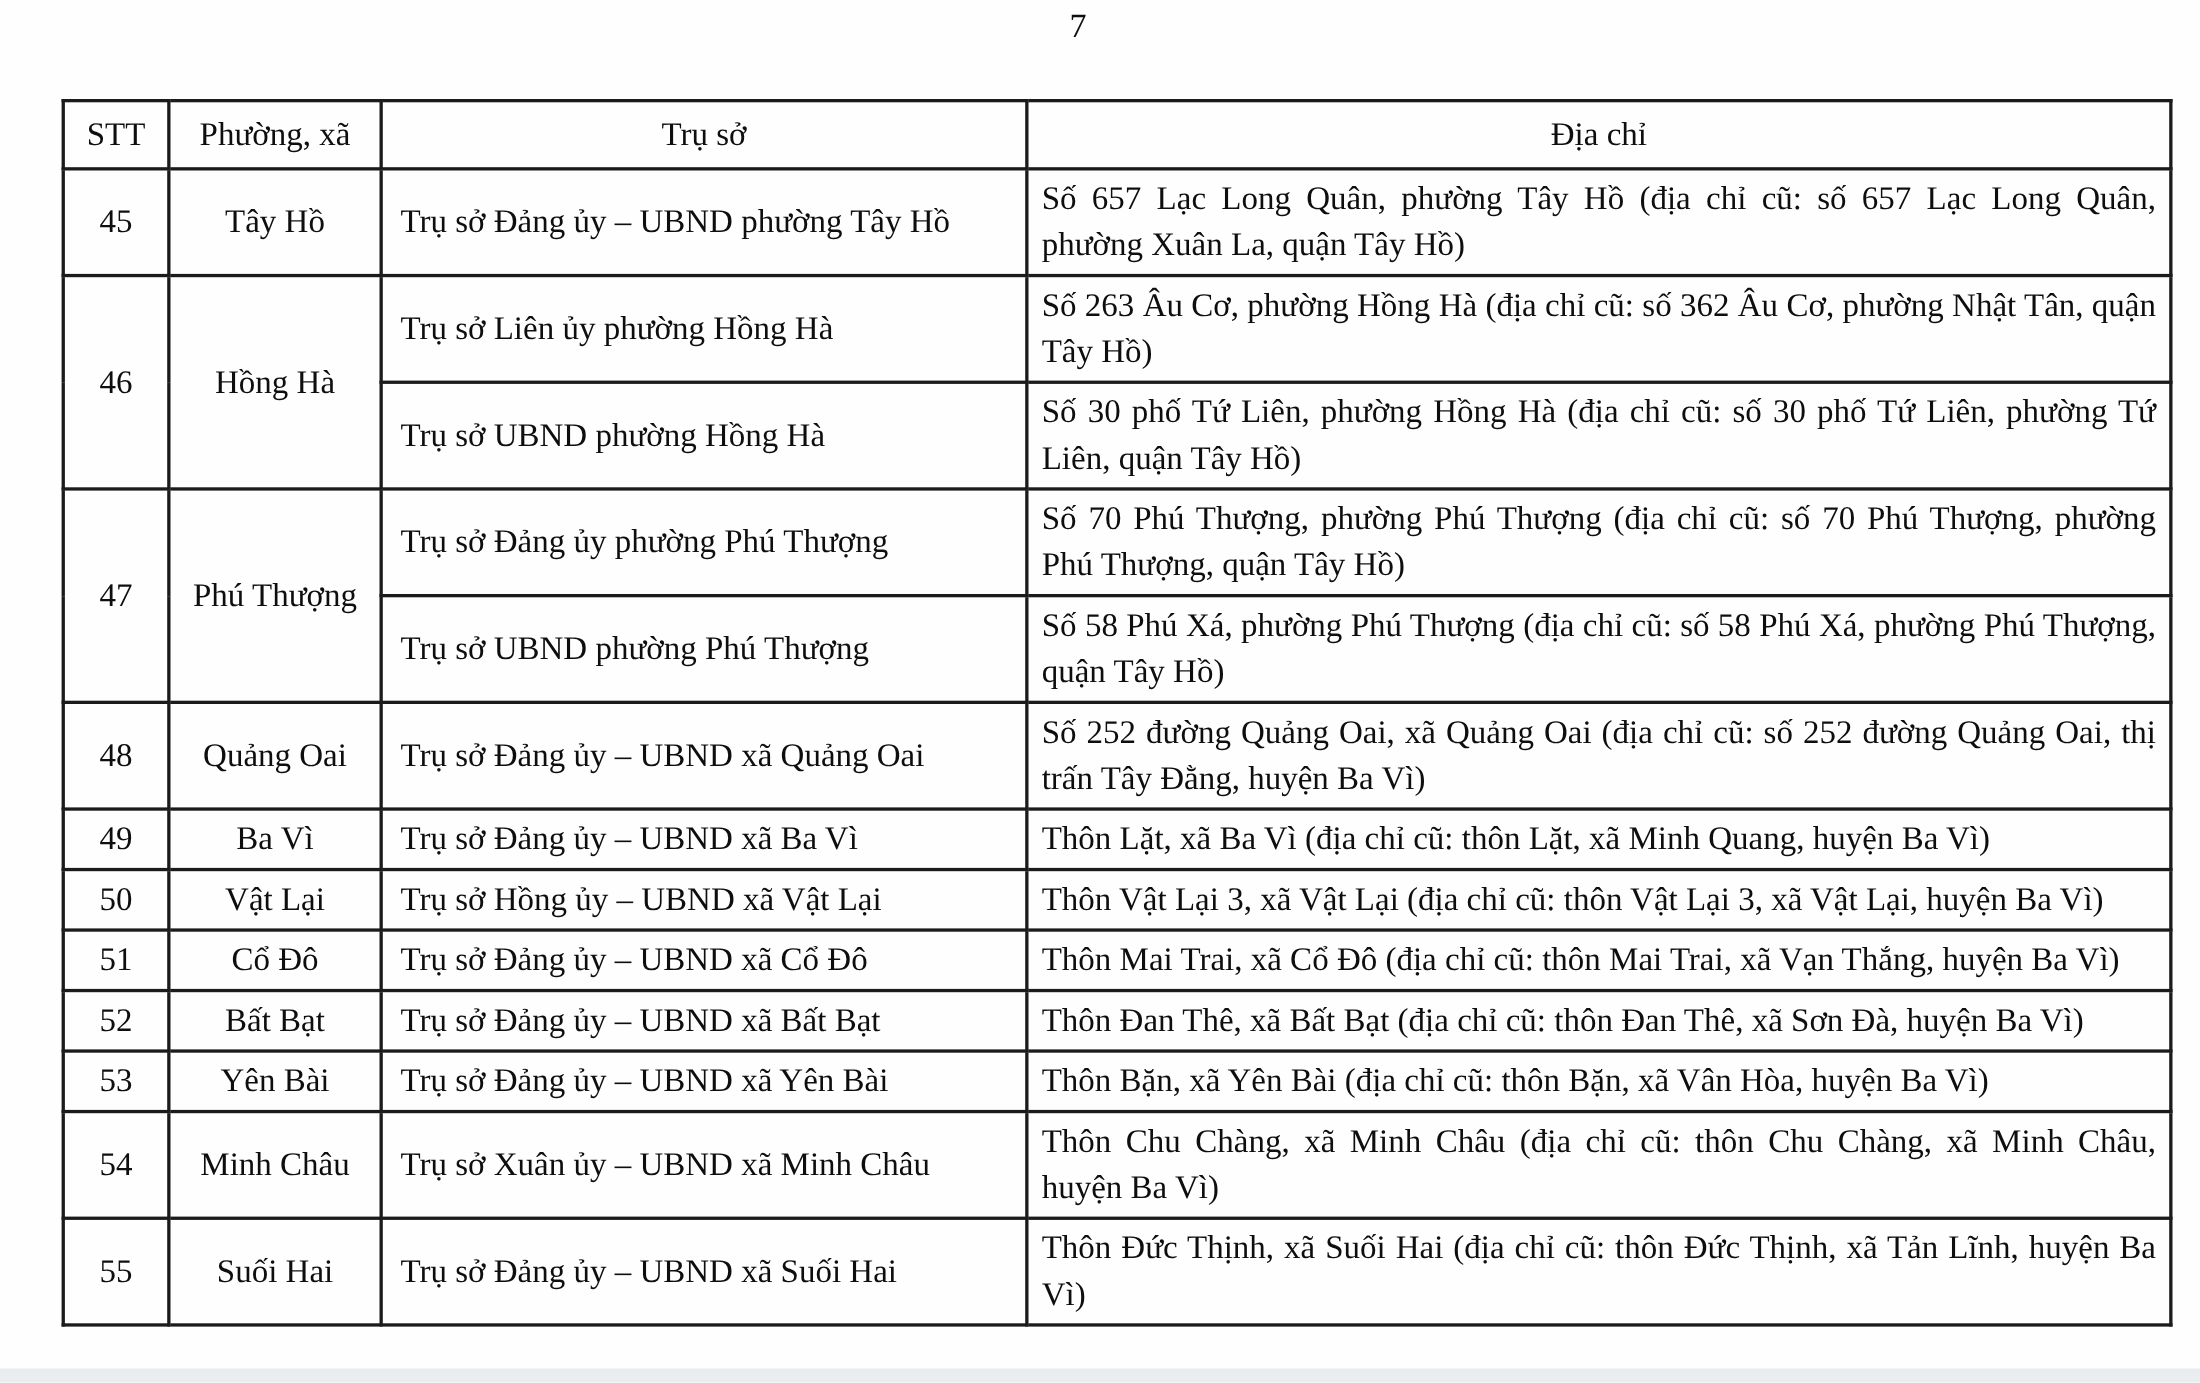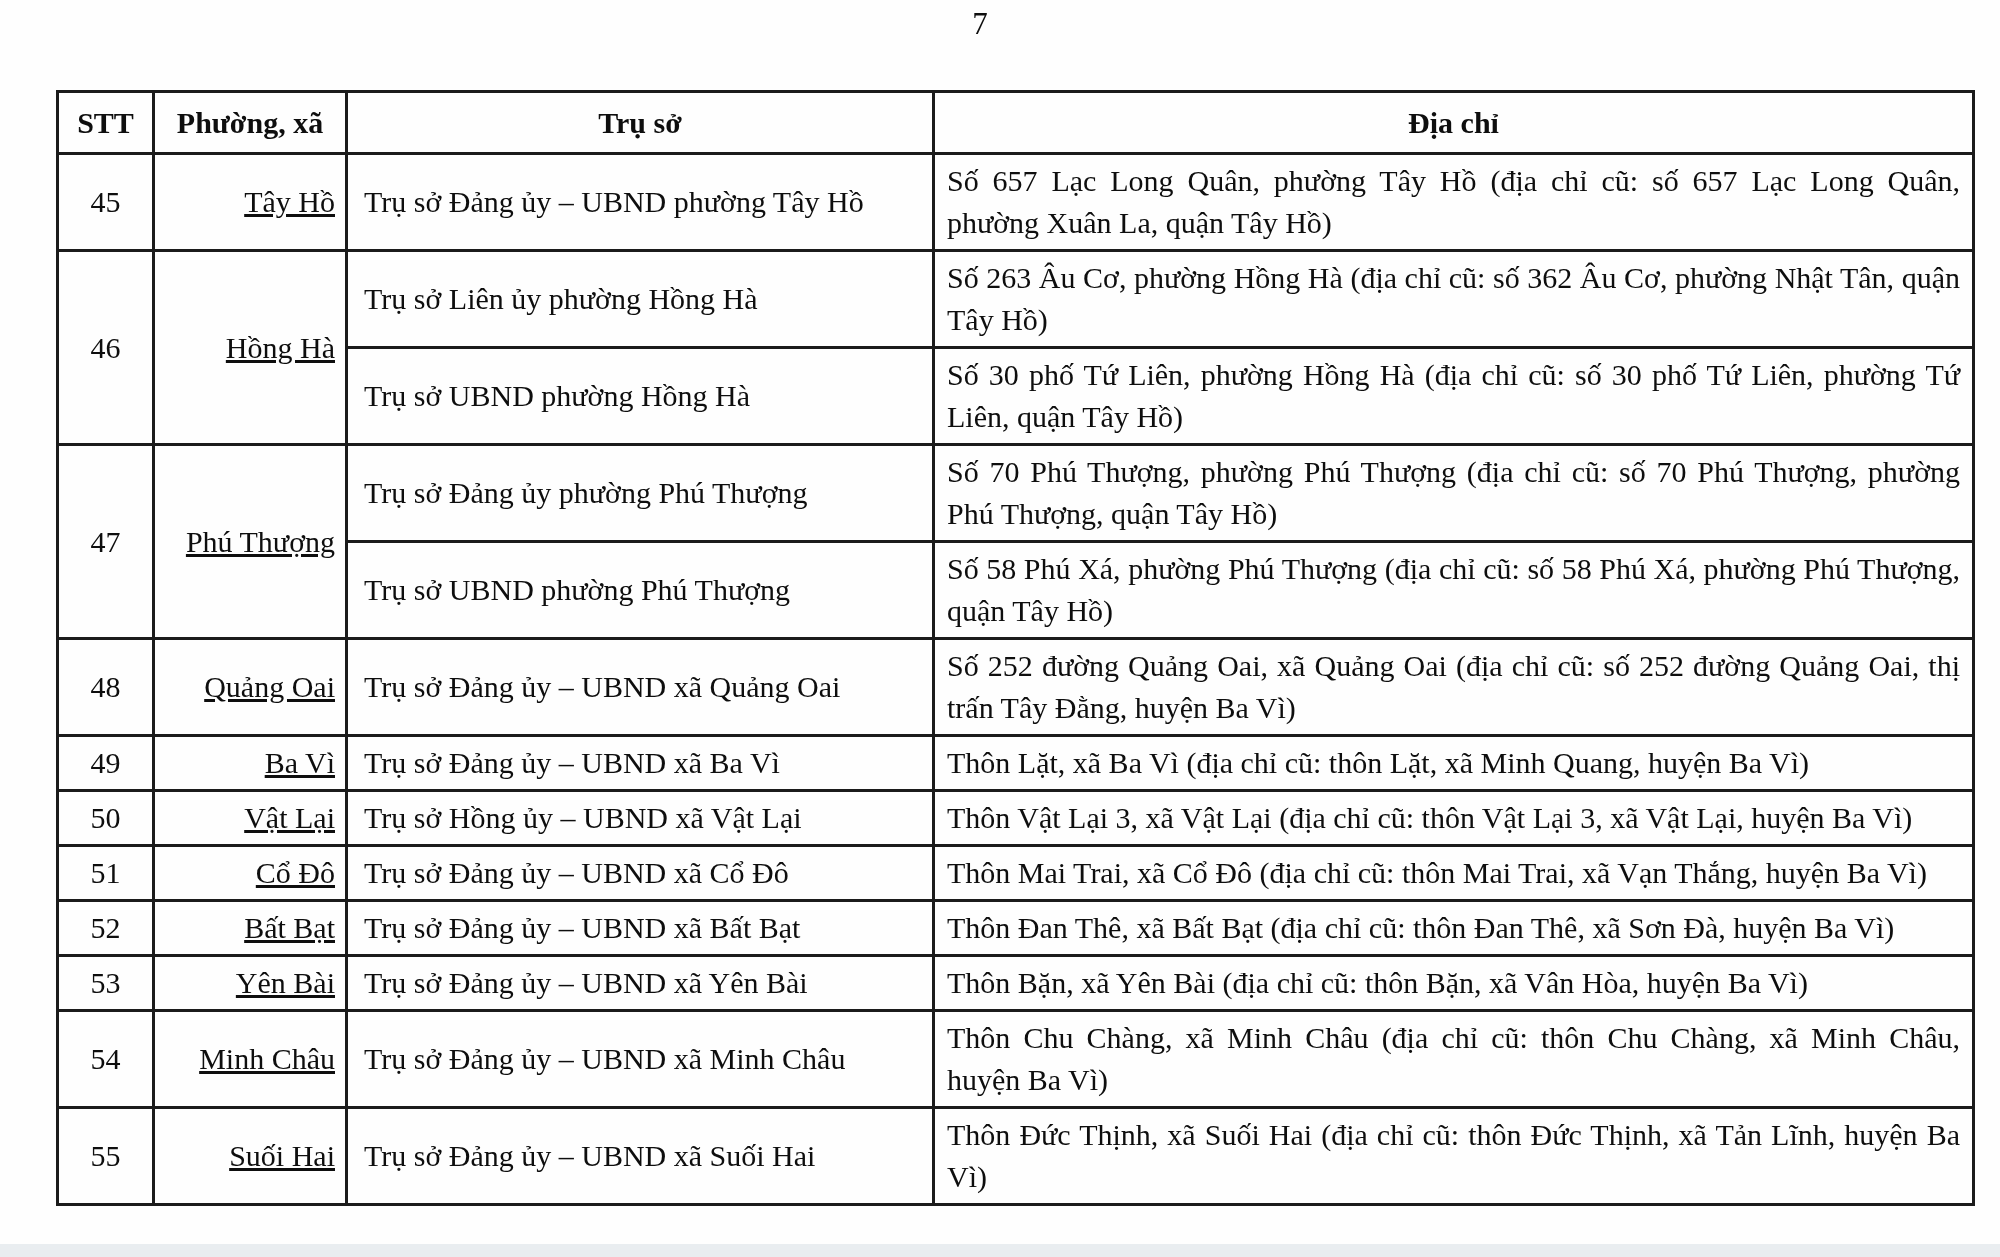"STT" .doc-table th { font-weight: bold -> normal }
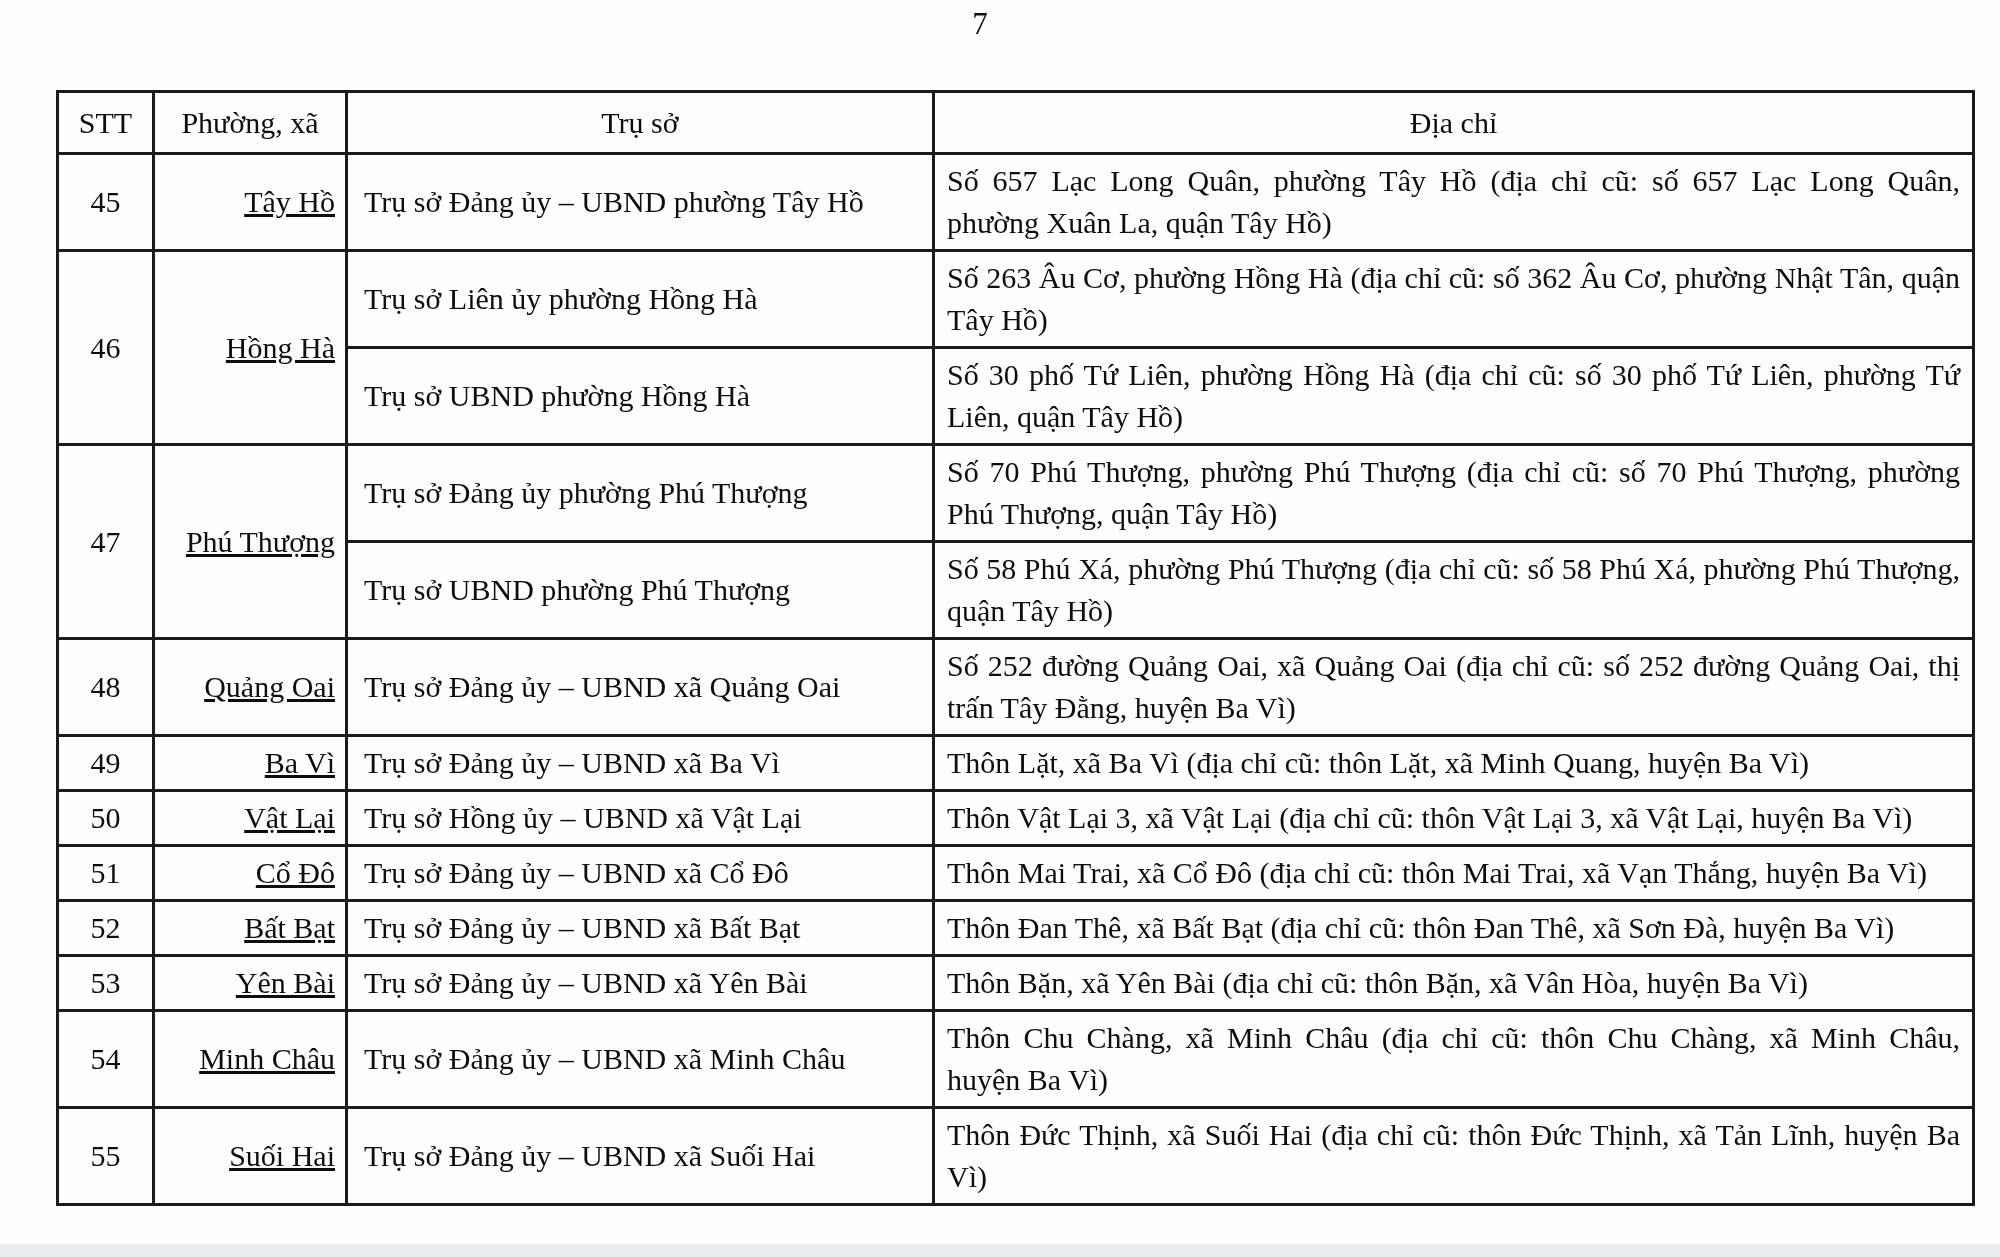"Tây Hồ" td.c-ward { text-align: right -> center; text-decoration: underline -> none }
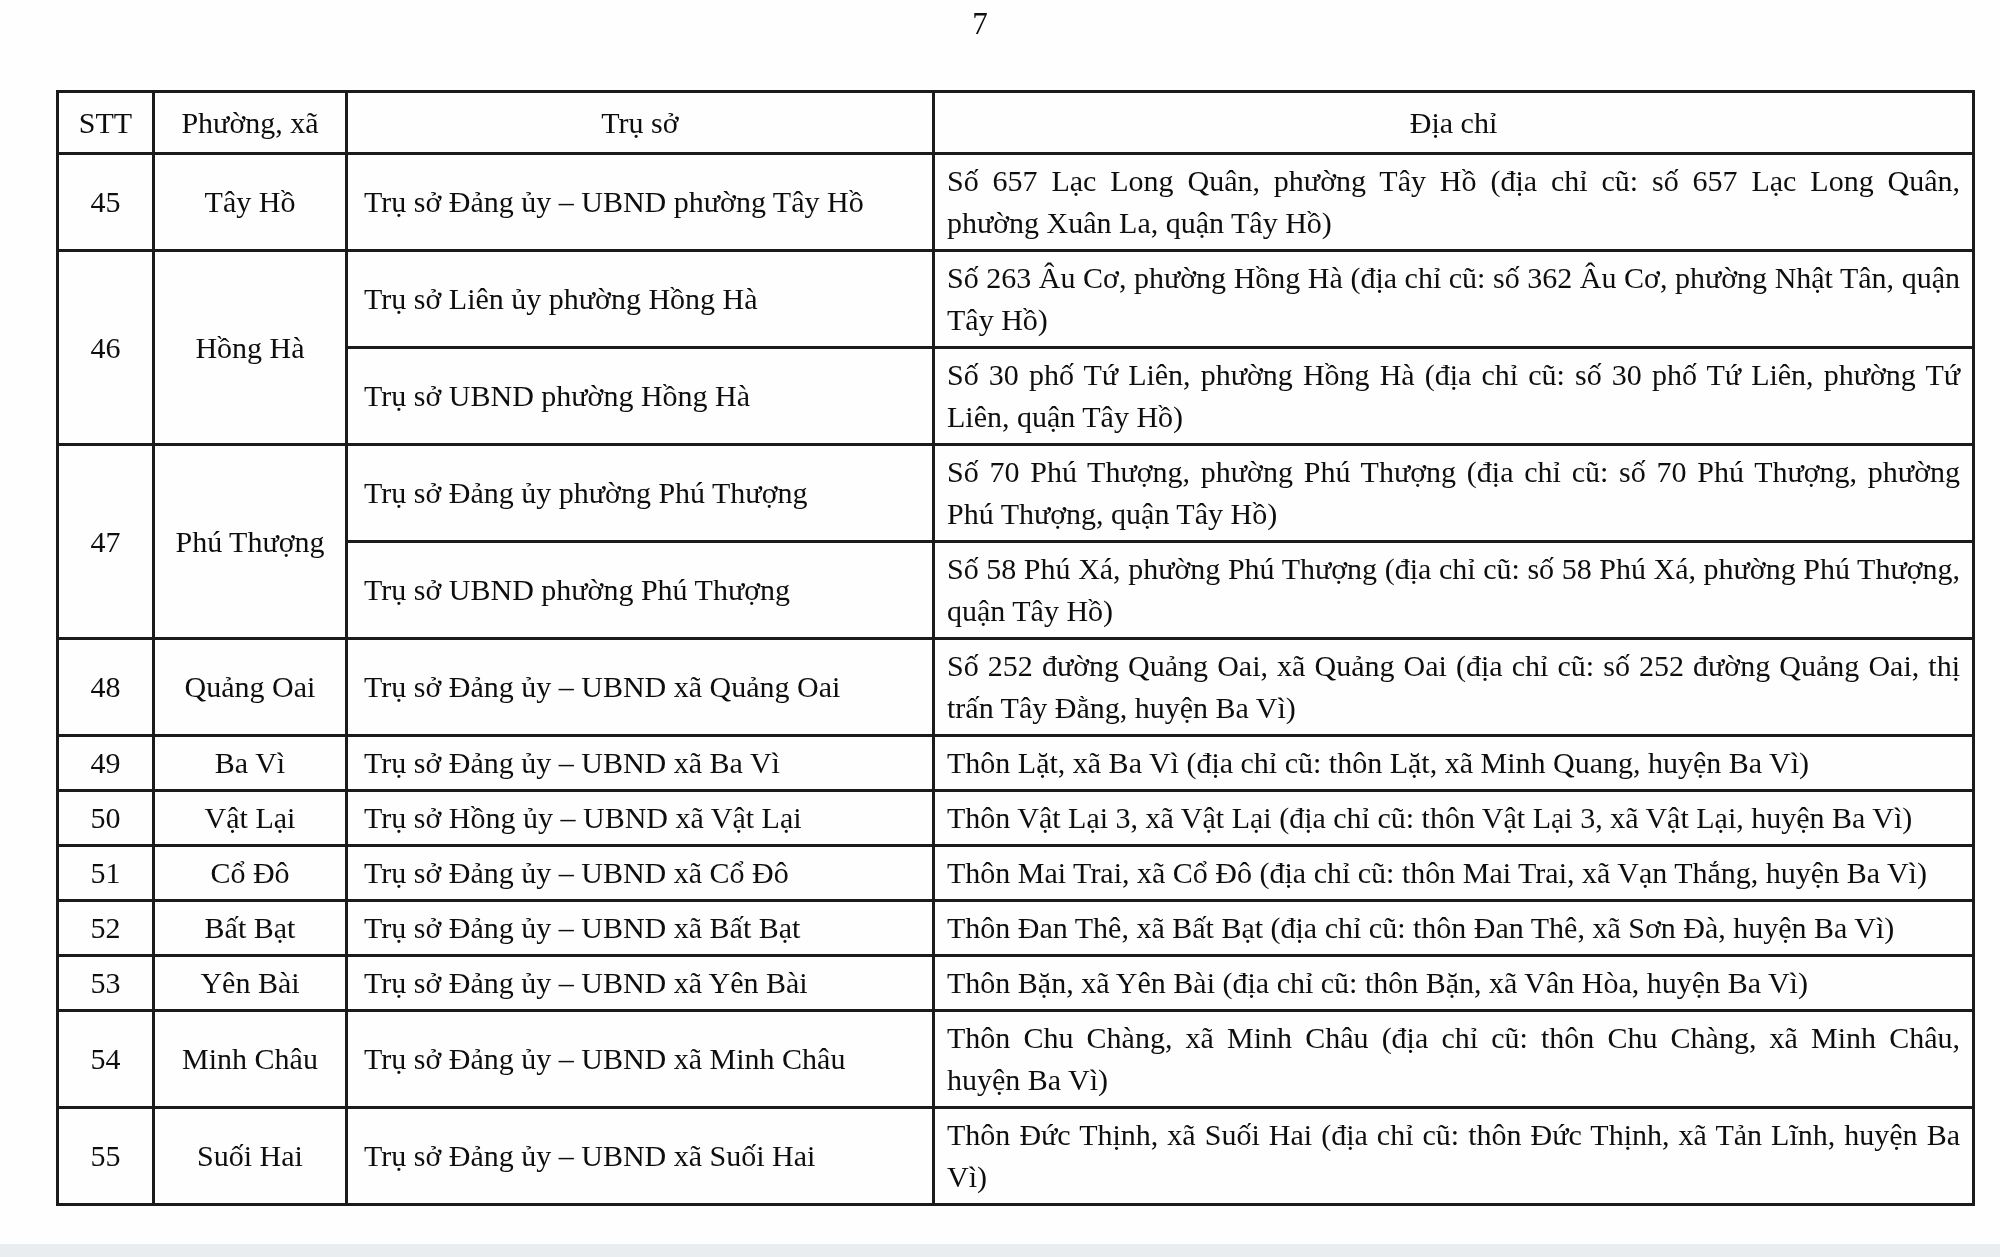"Trụ sở Đảng ủy – UBND xã Minh" td.c-office { text: Đảng -> Xuân }
